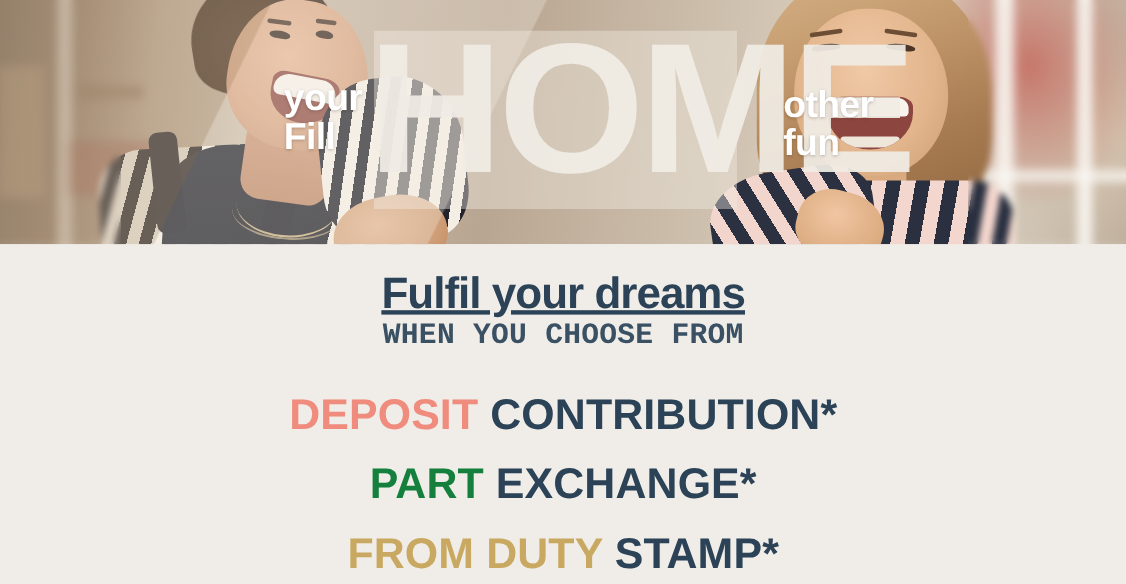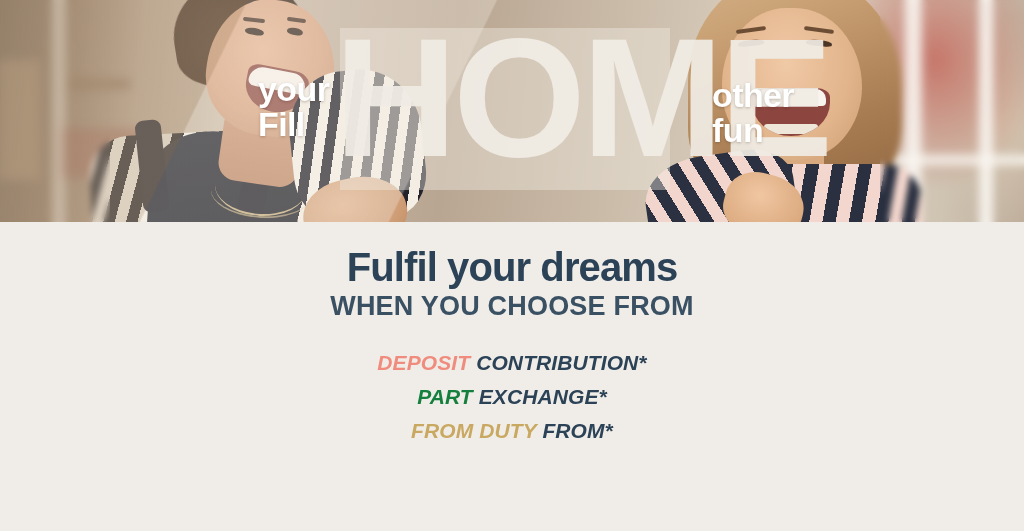"Fulfil your dreams" h1.headline { text-decoration: none -> underline }
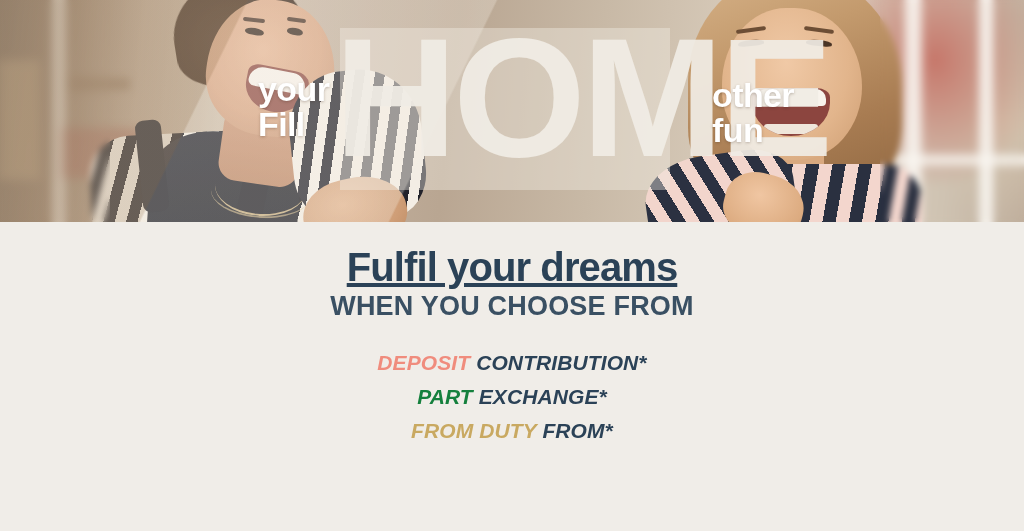"WHEN YOU CHOOSE FROM" .subhead { font-family: none -> Liberation Mono, monospace }
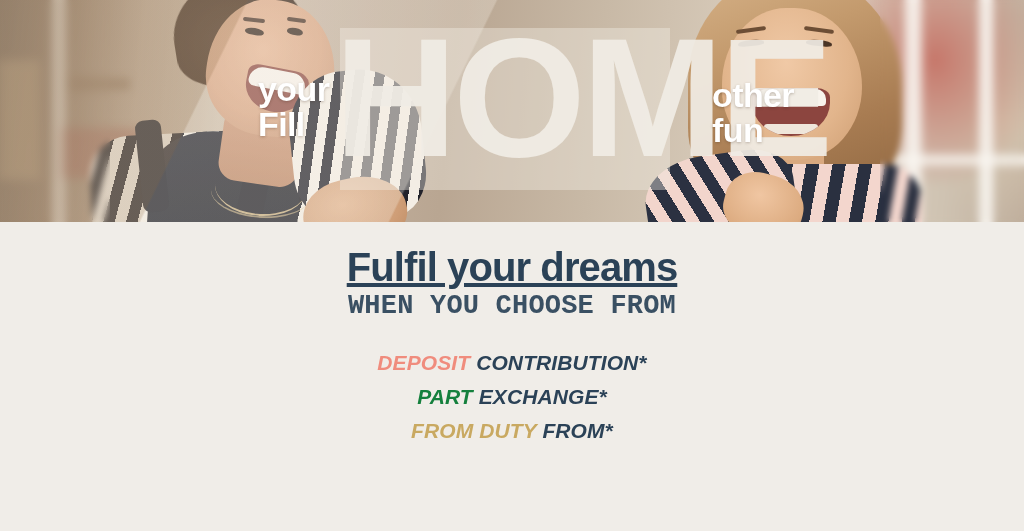"DEPOSIT CONTRIBUTION*" .offer { font-size: 21px -> 39px; font-style: italic -> none }
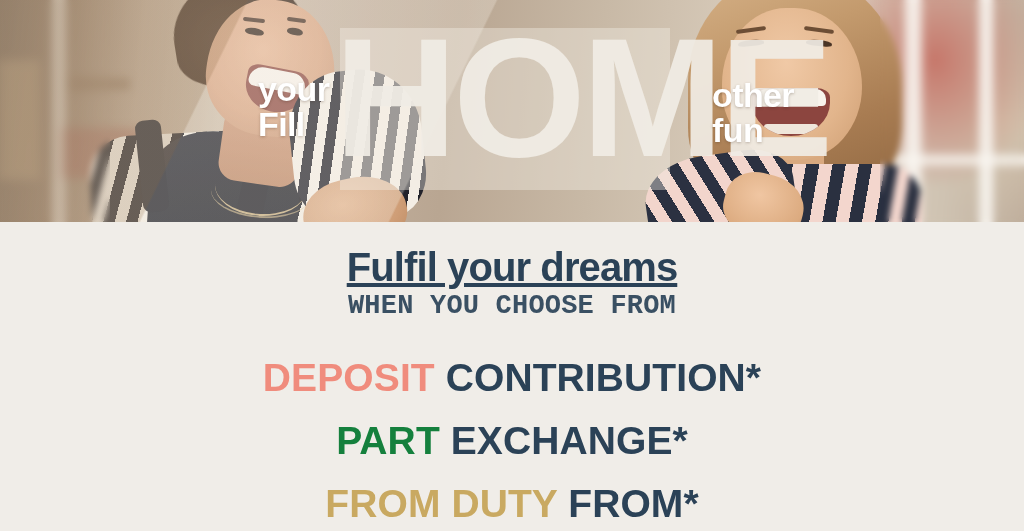"FROM*" span.rest { text: FROM -> STAMP }
